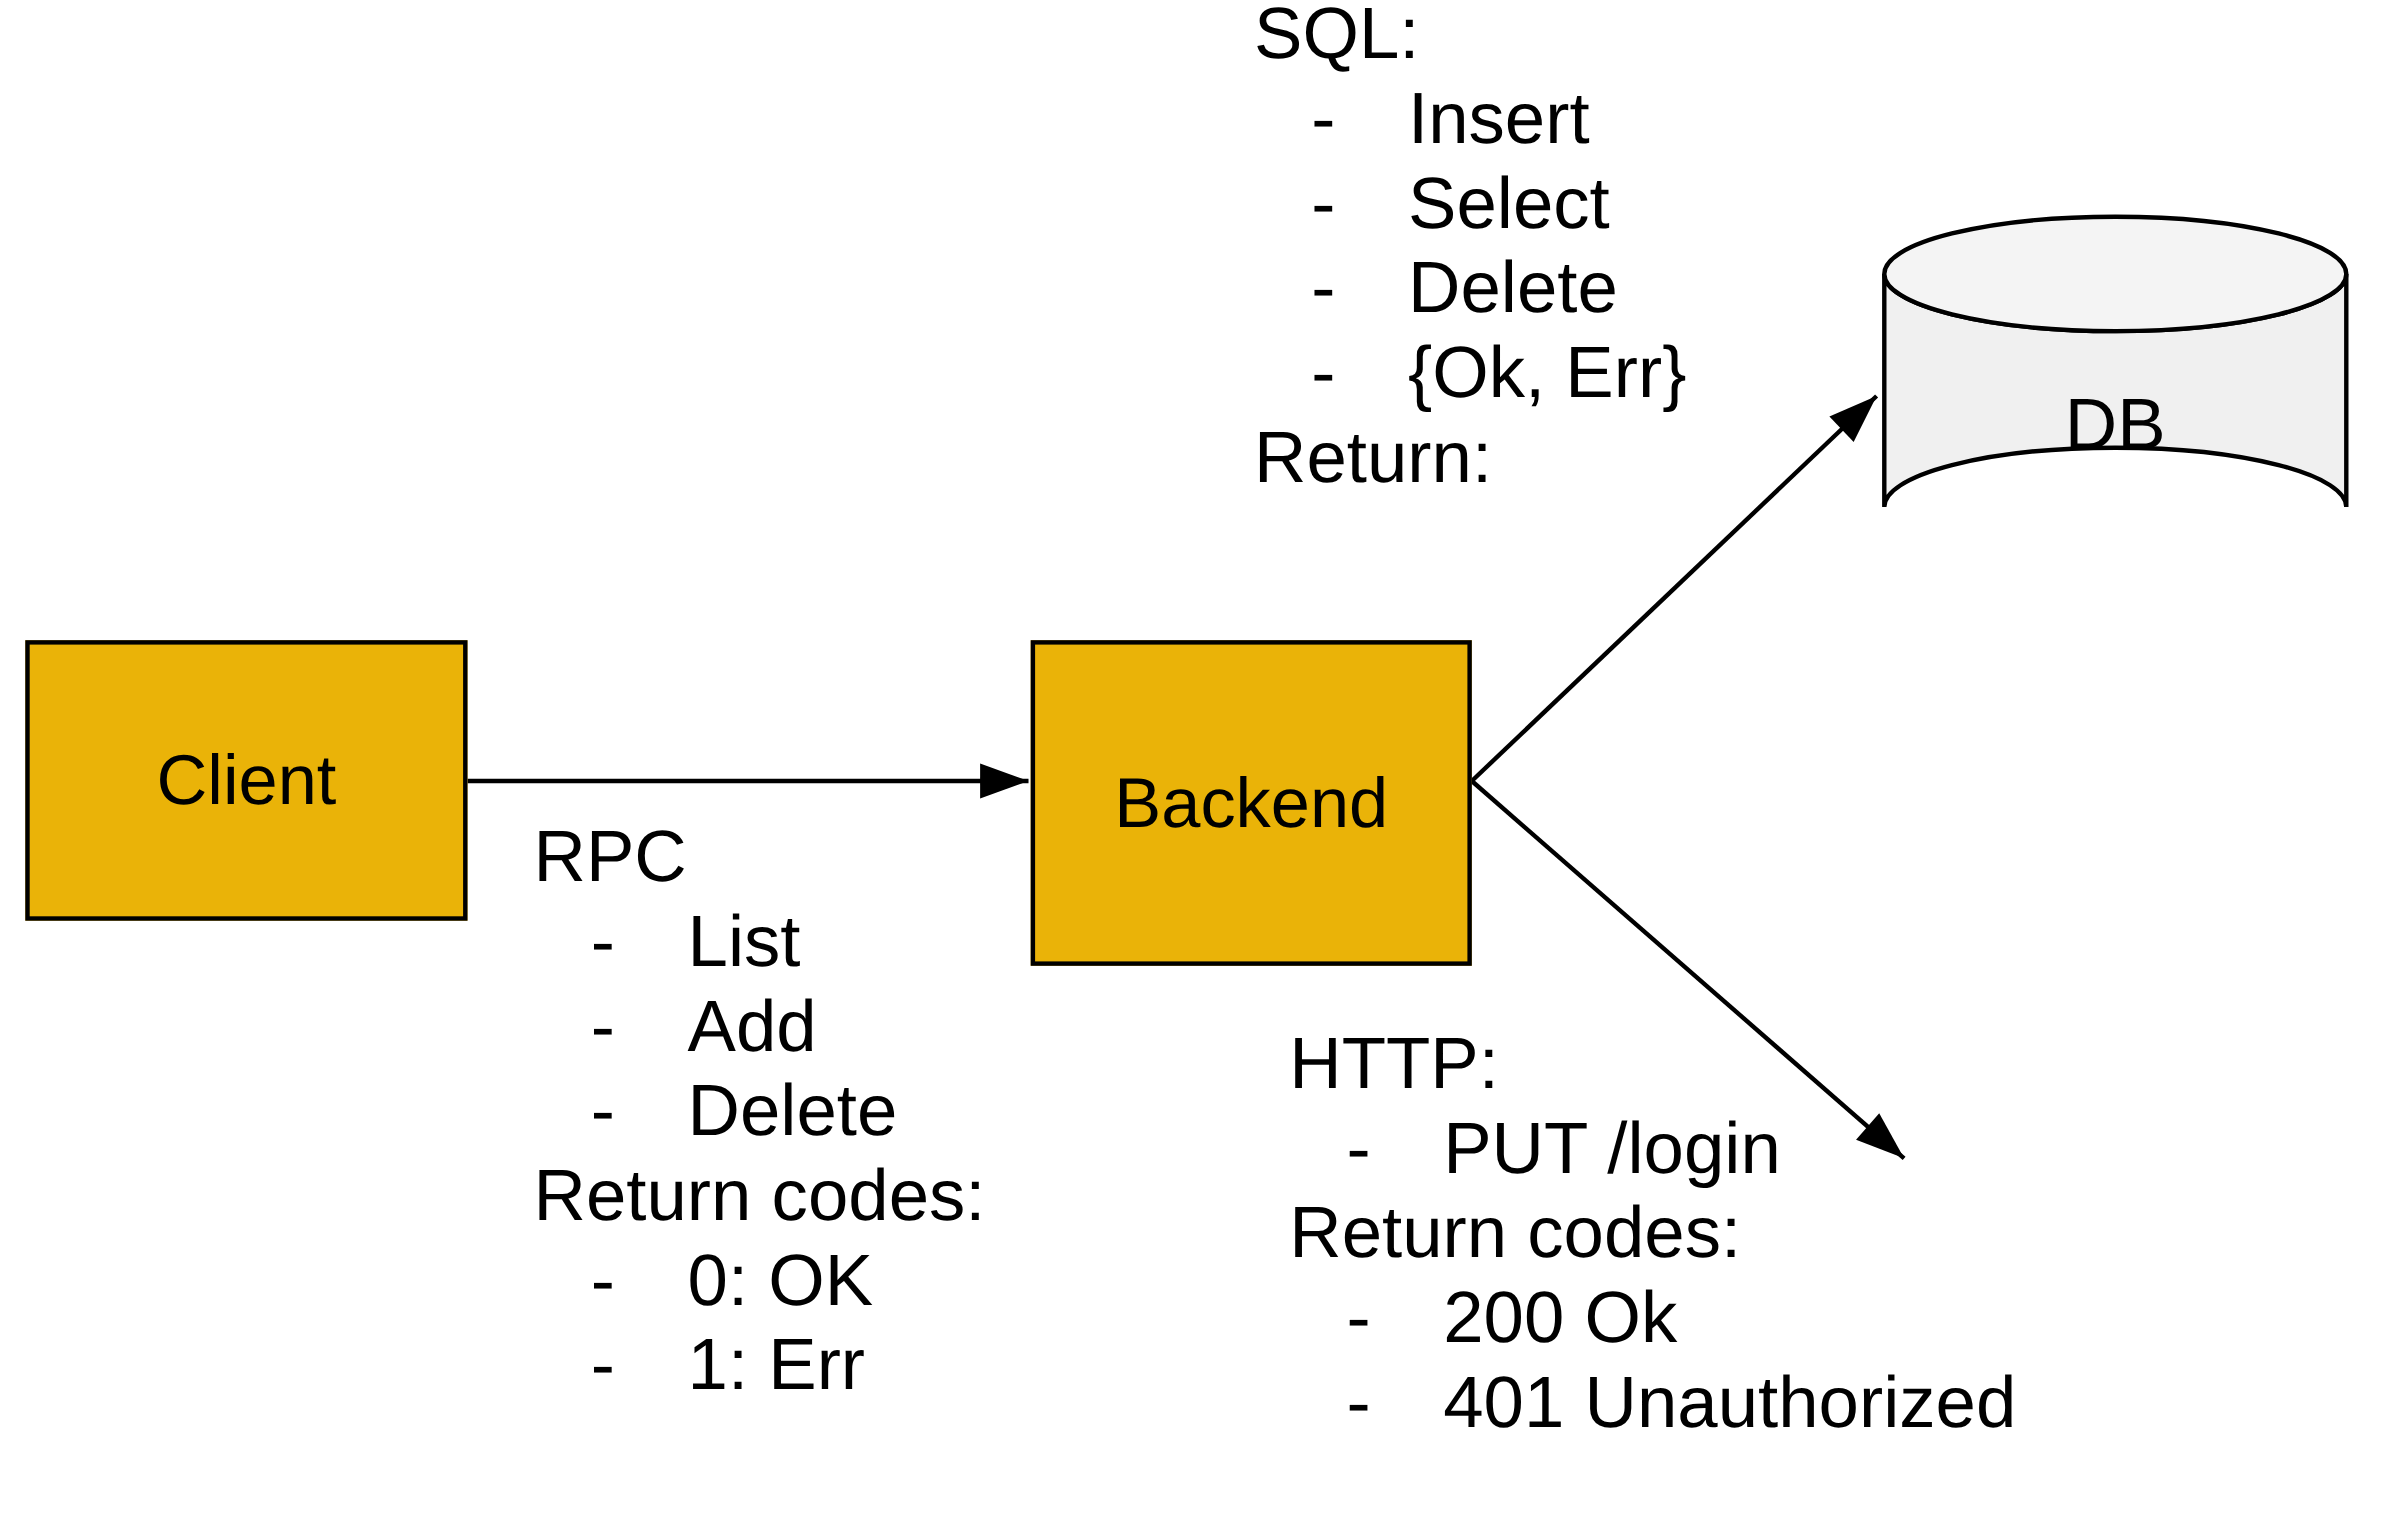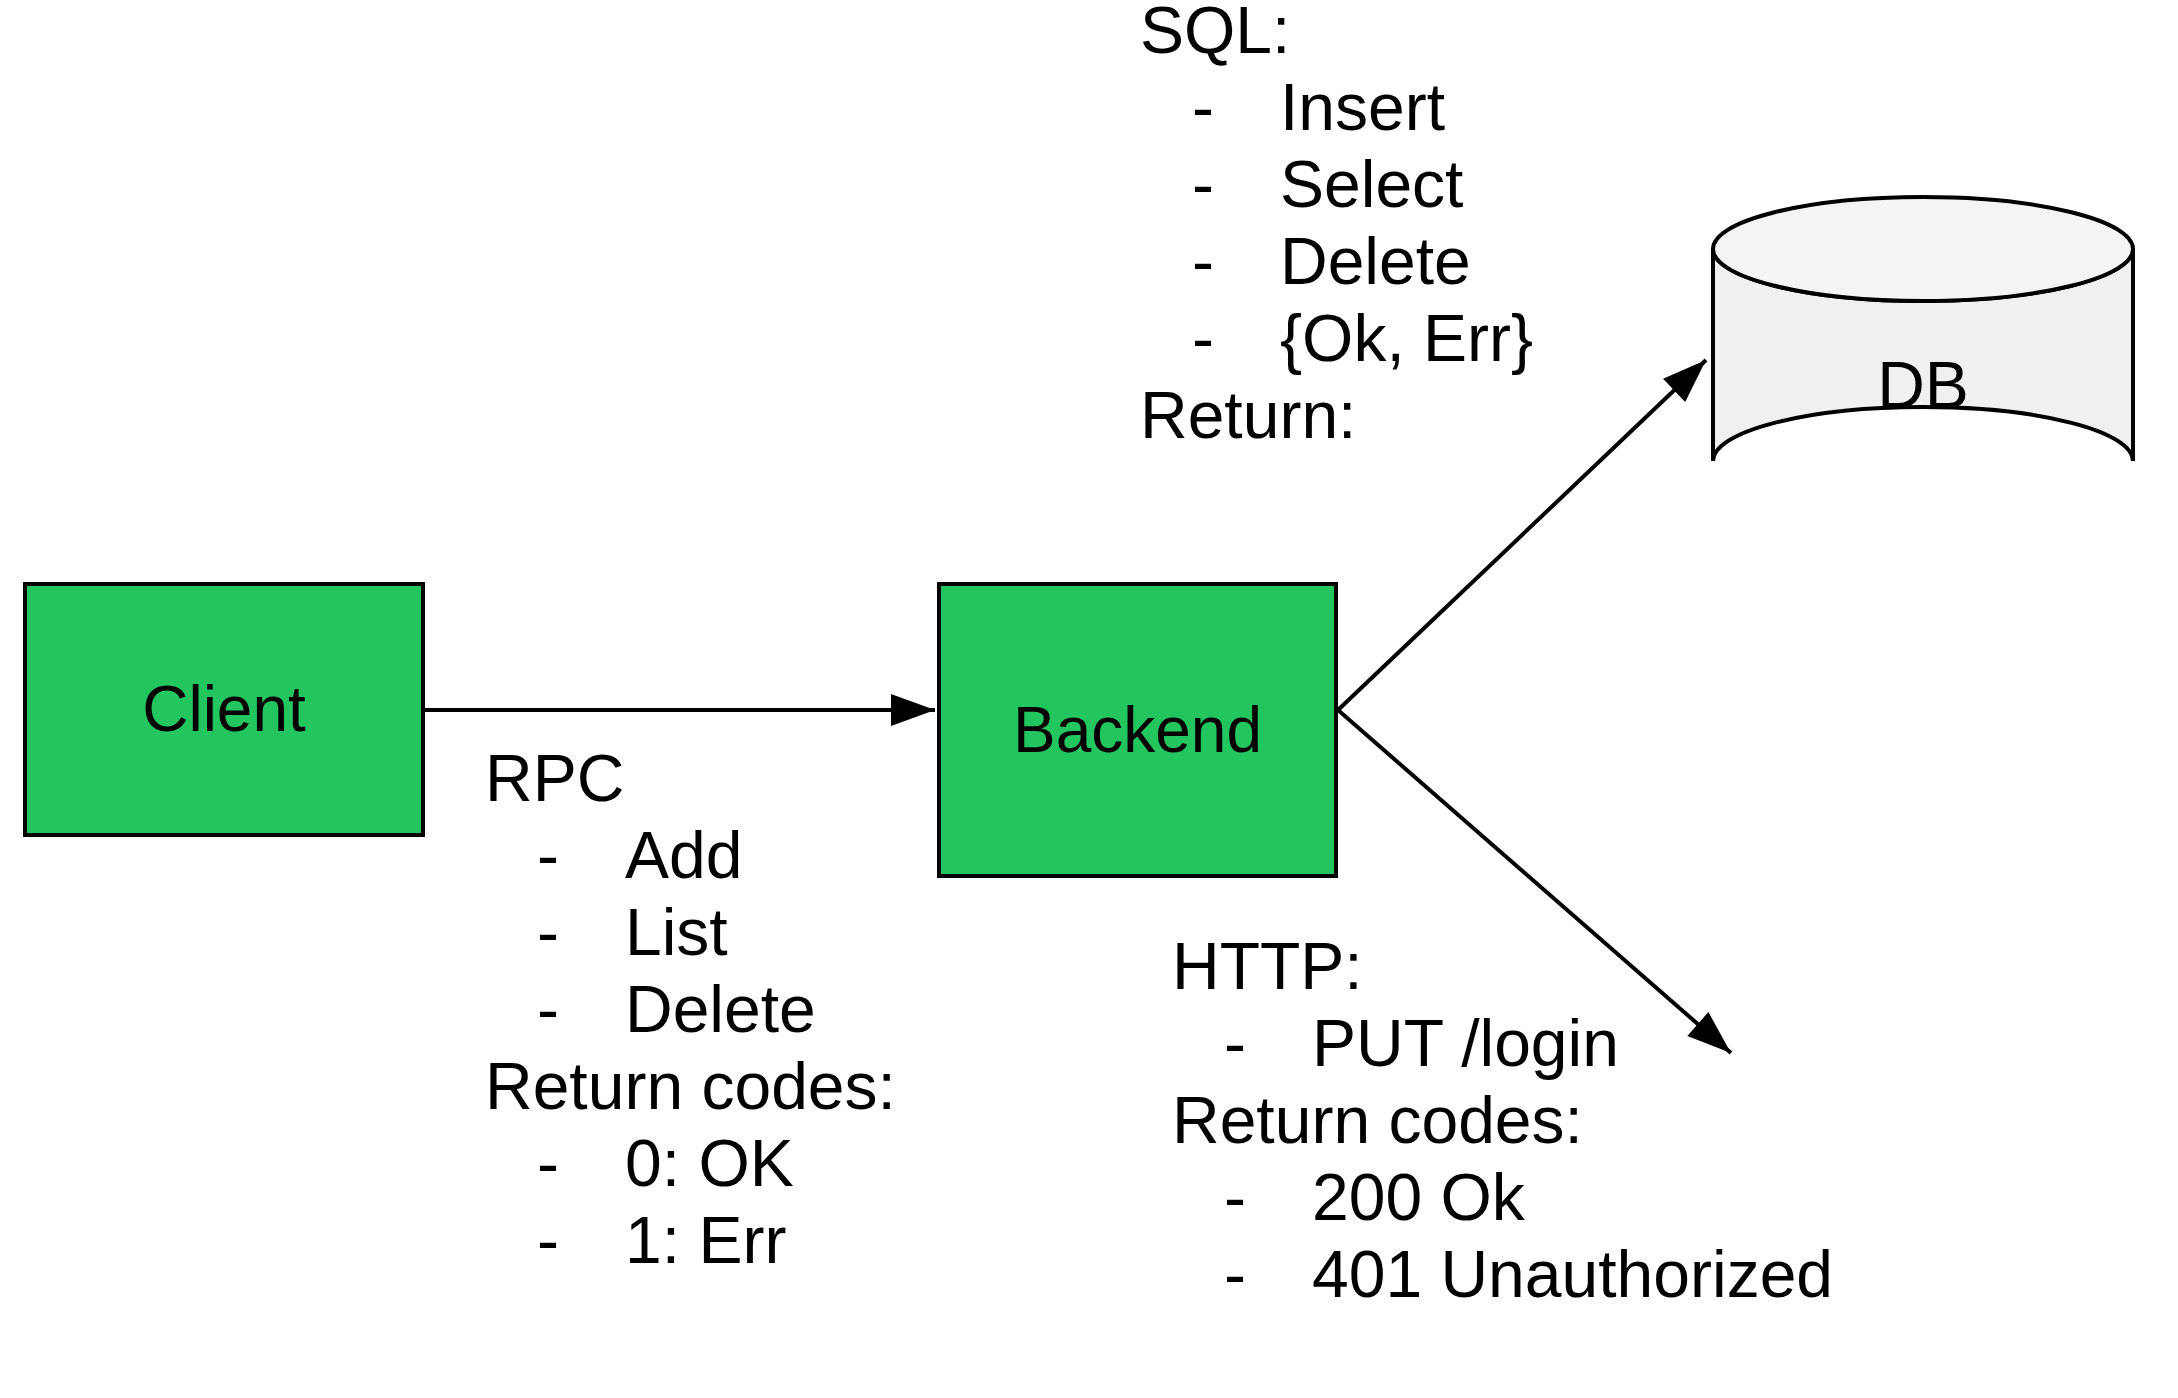"Client" .node.yellow { background: #22c55e -> #eab308 }
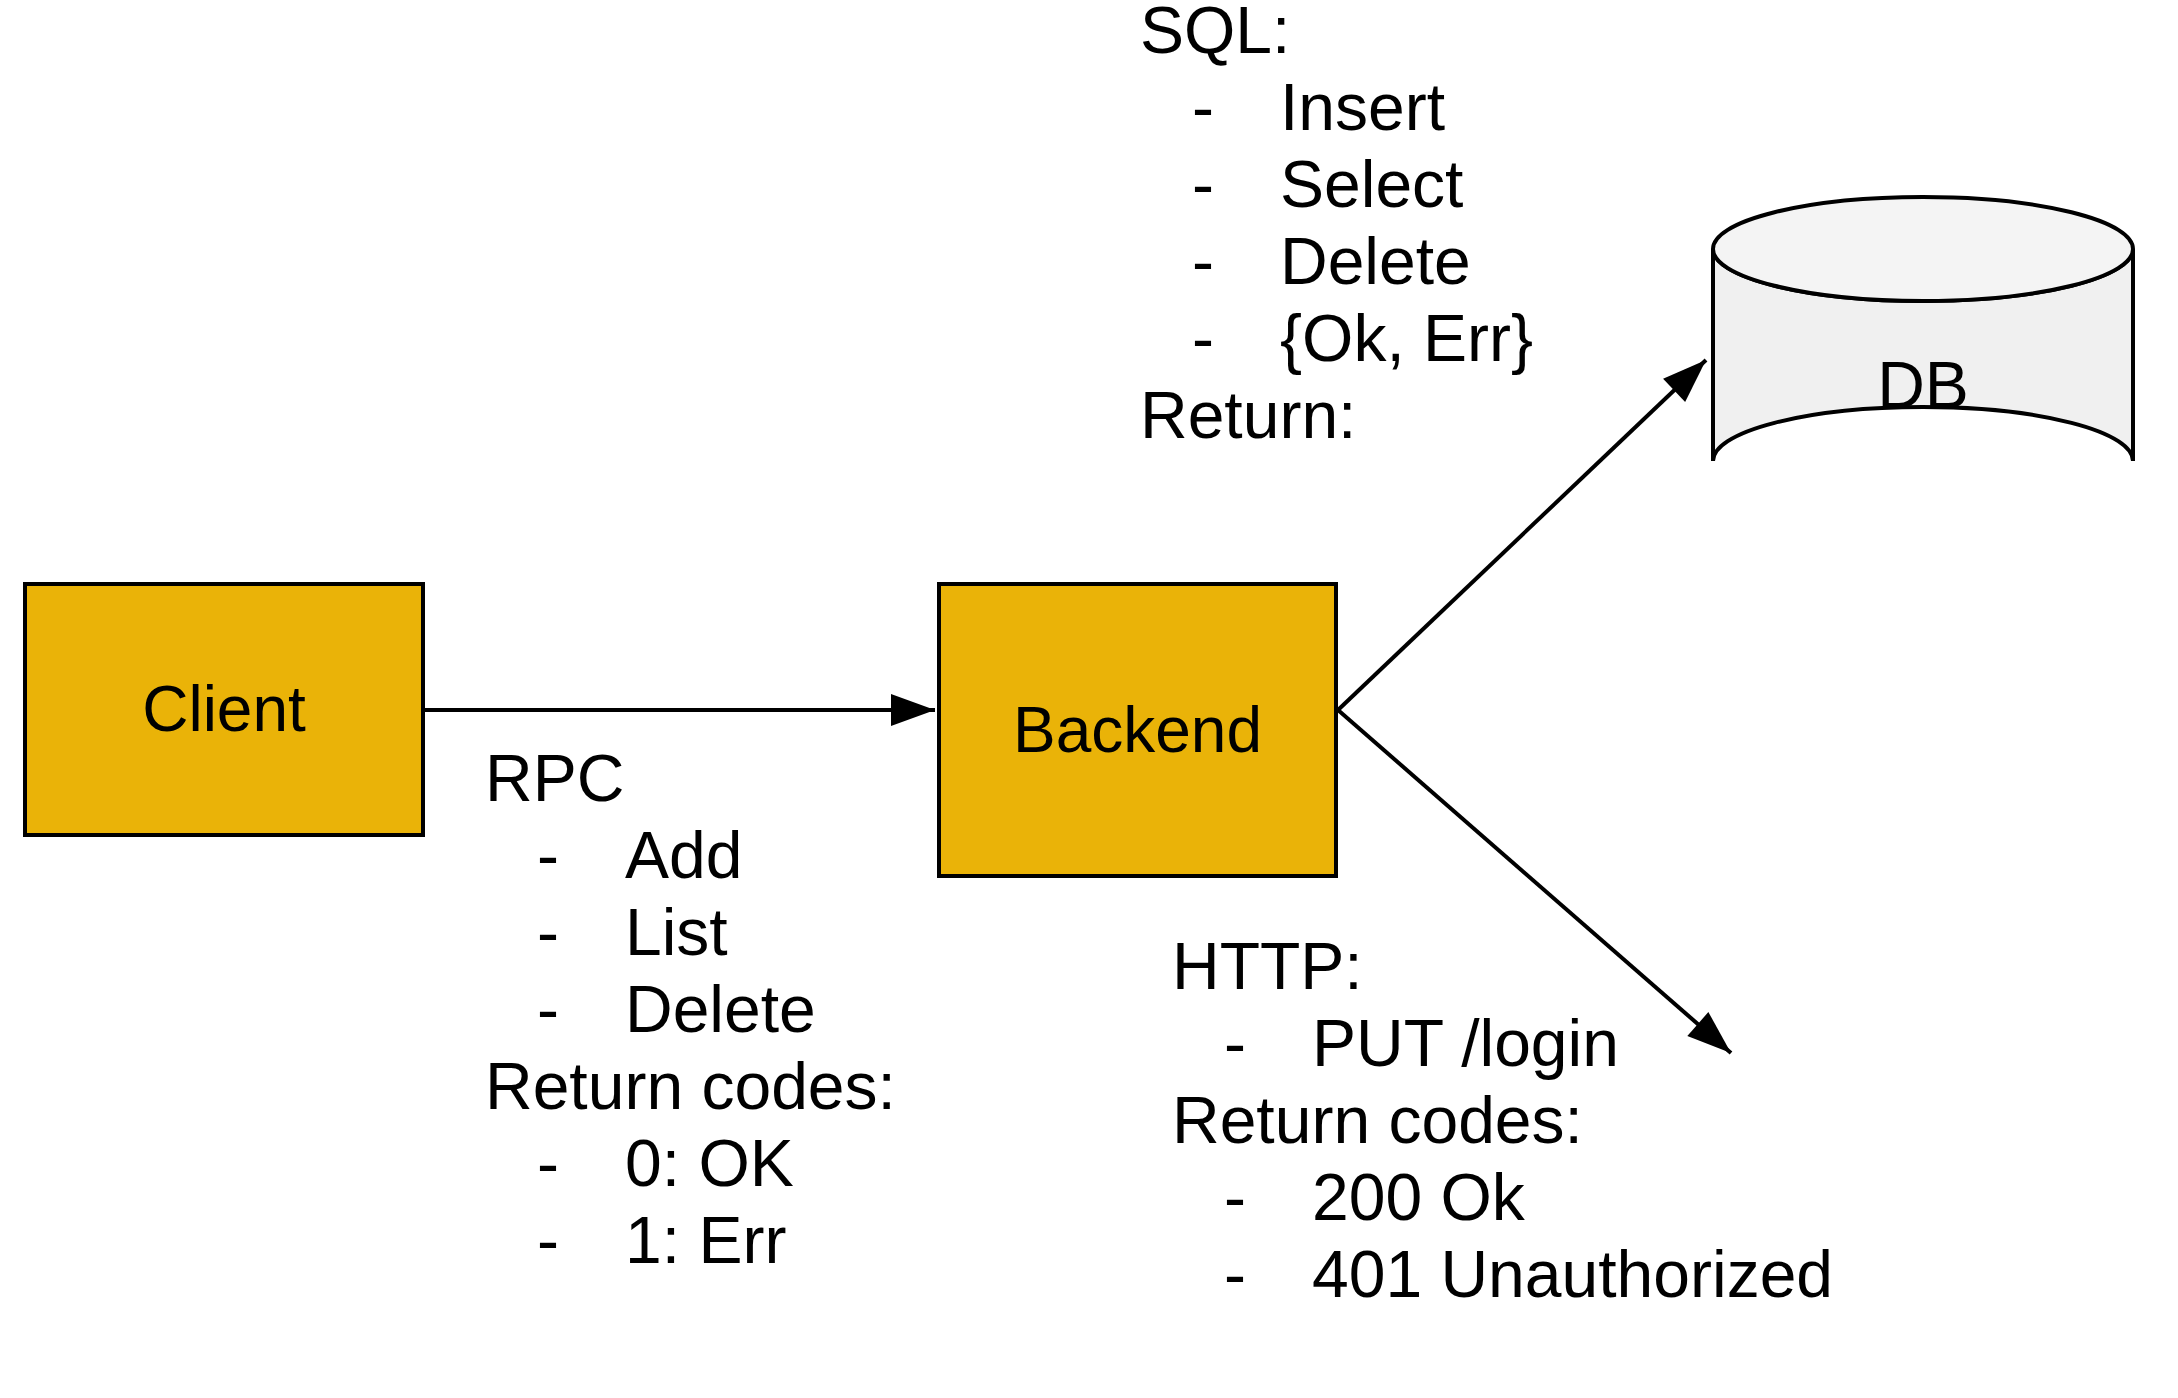"- Add" div.line { order: before "- List" -> after "- List" }
